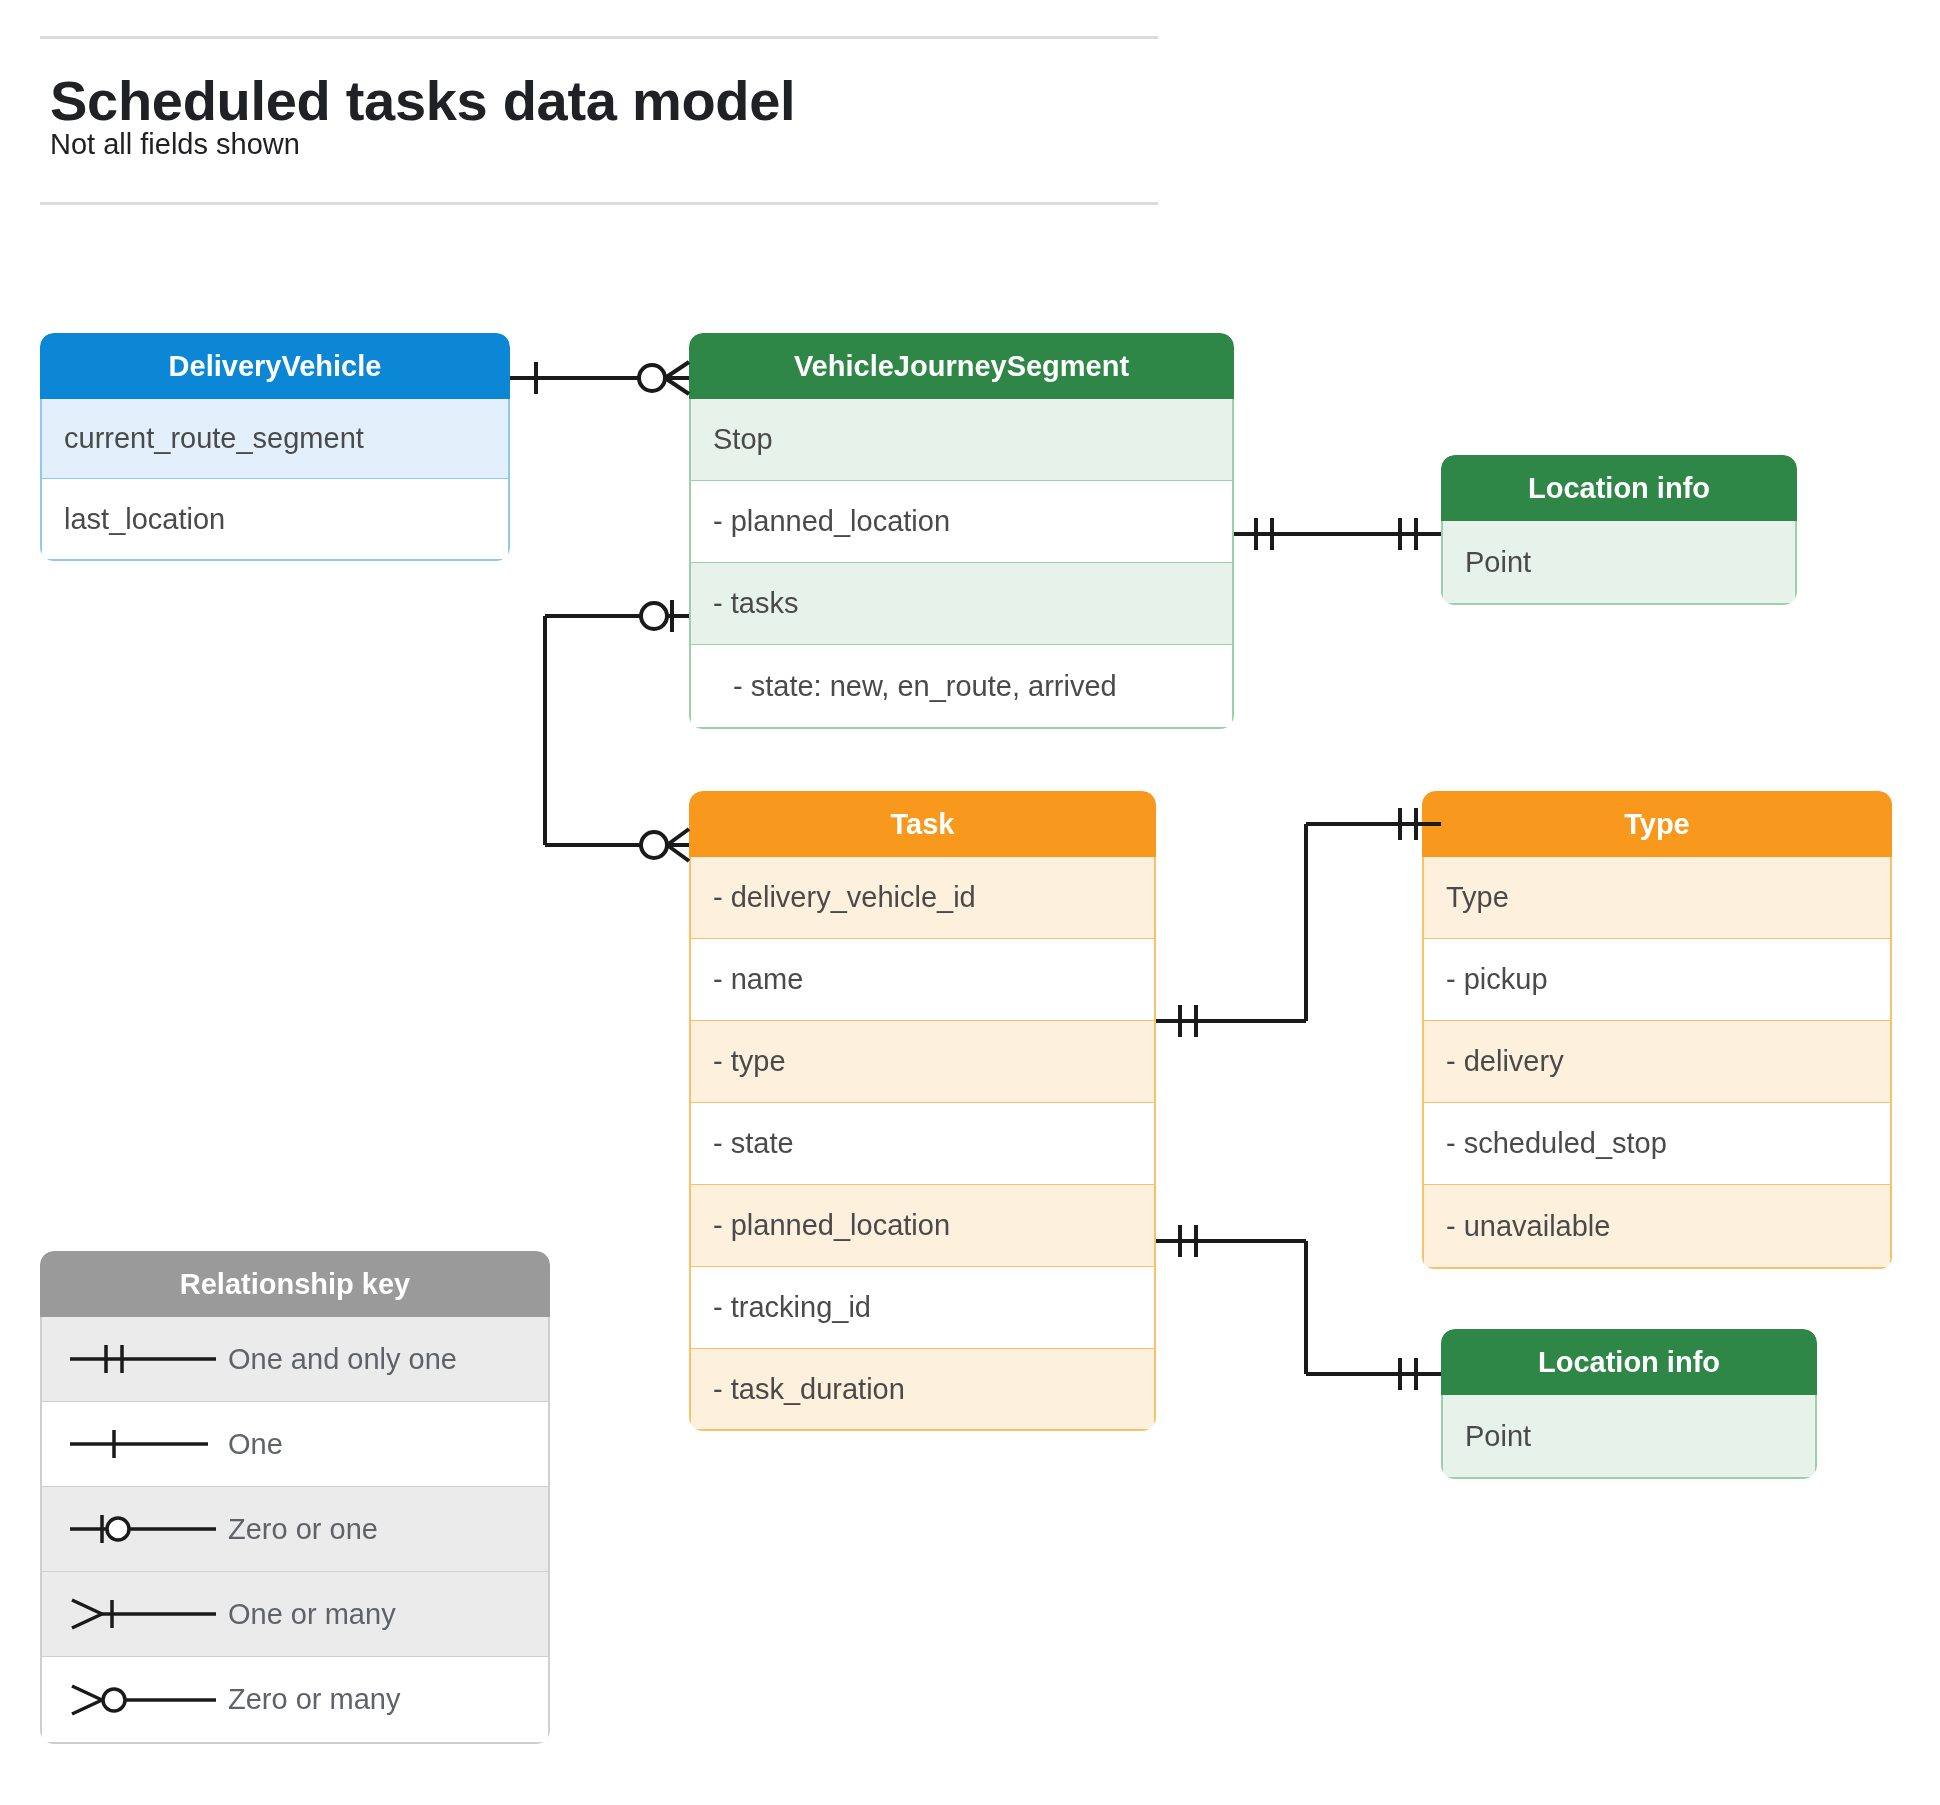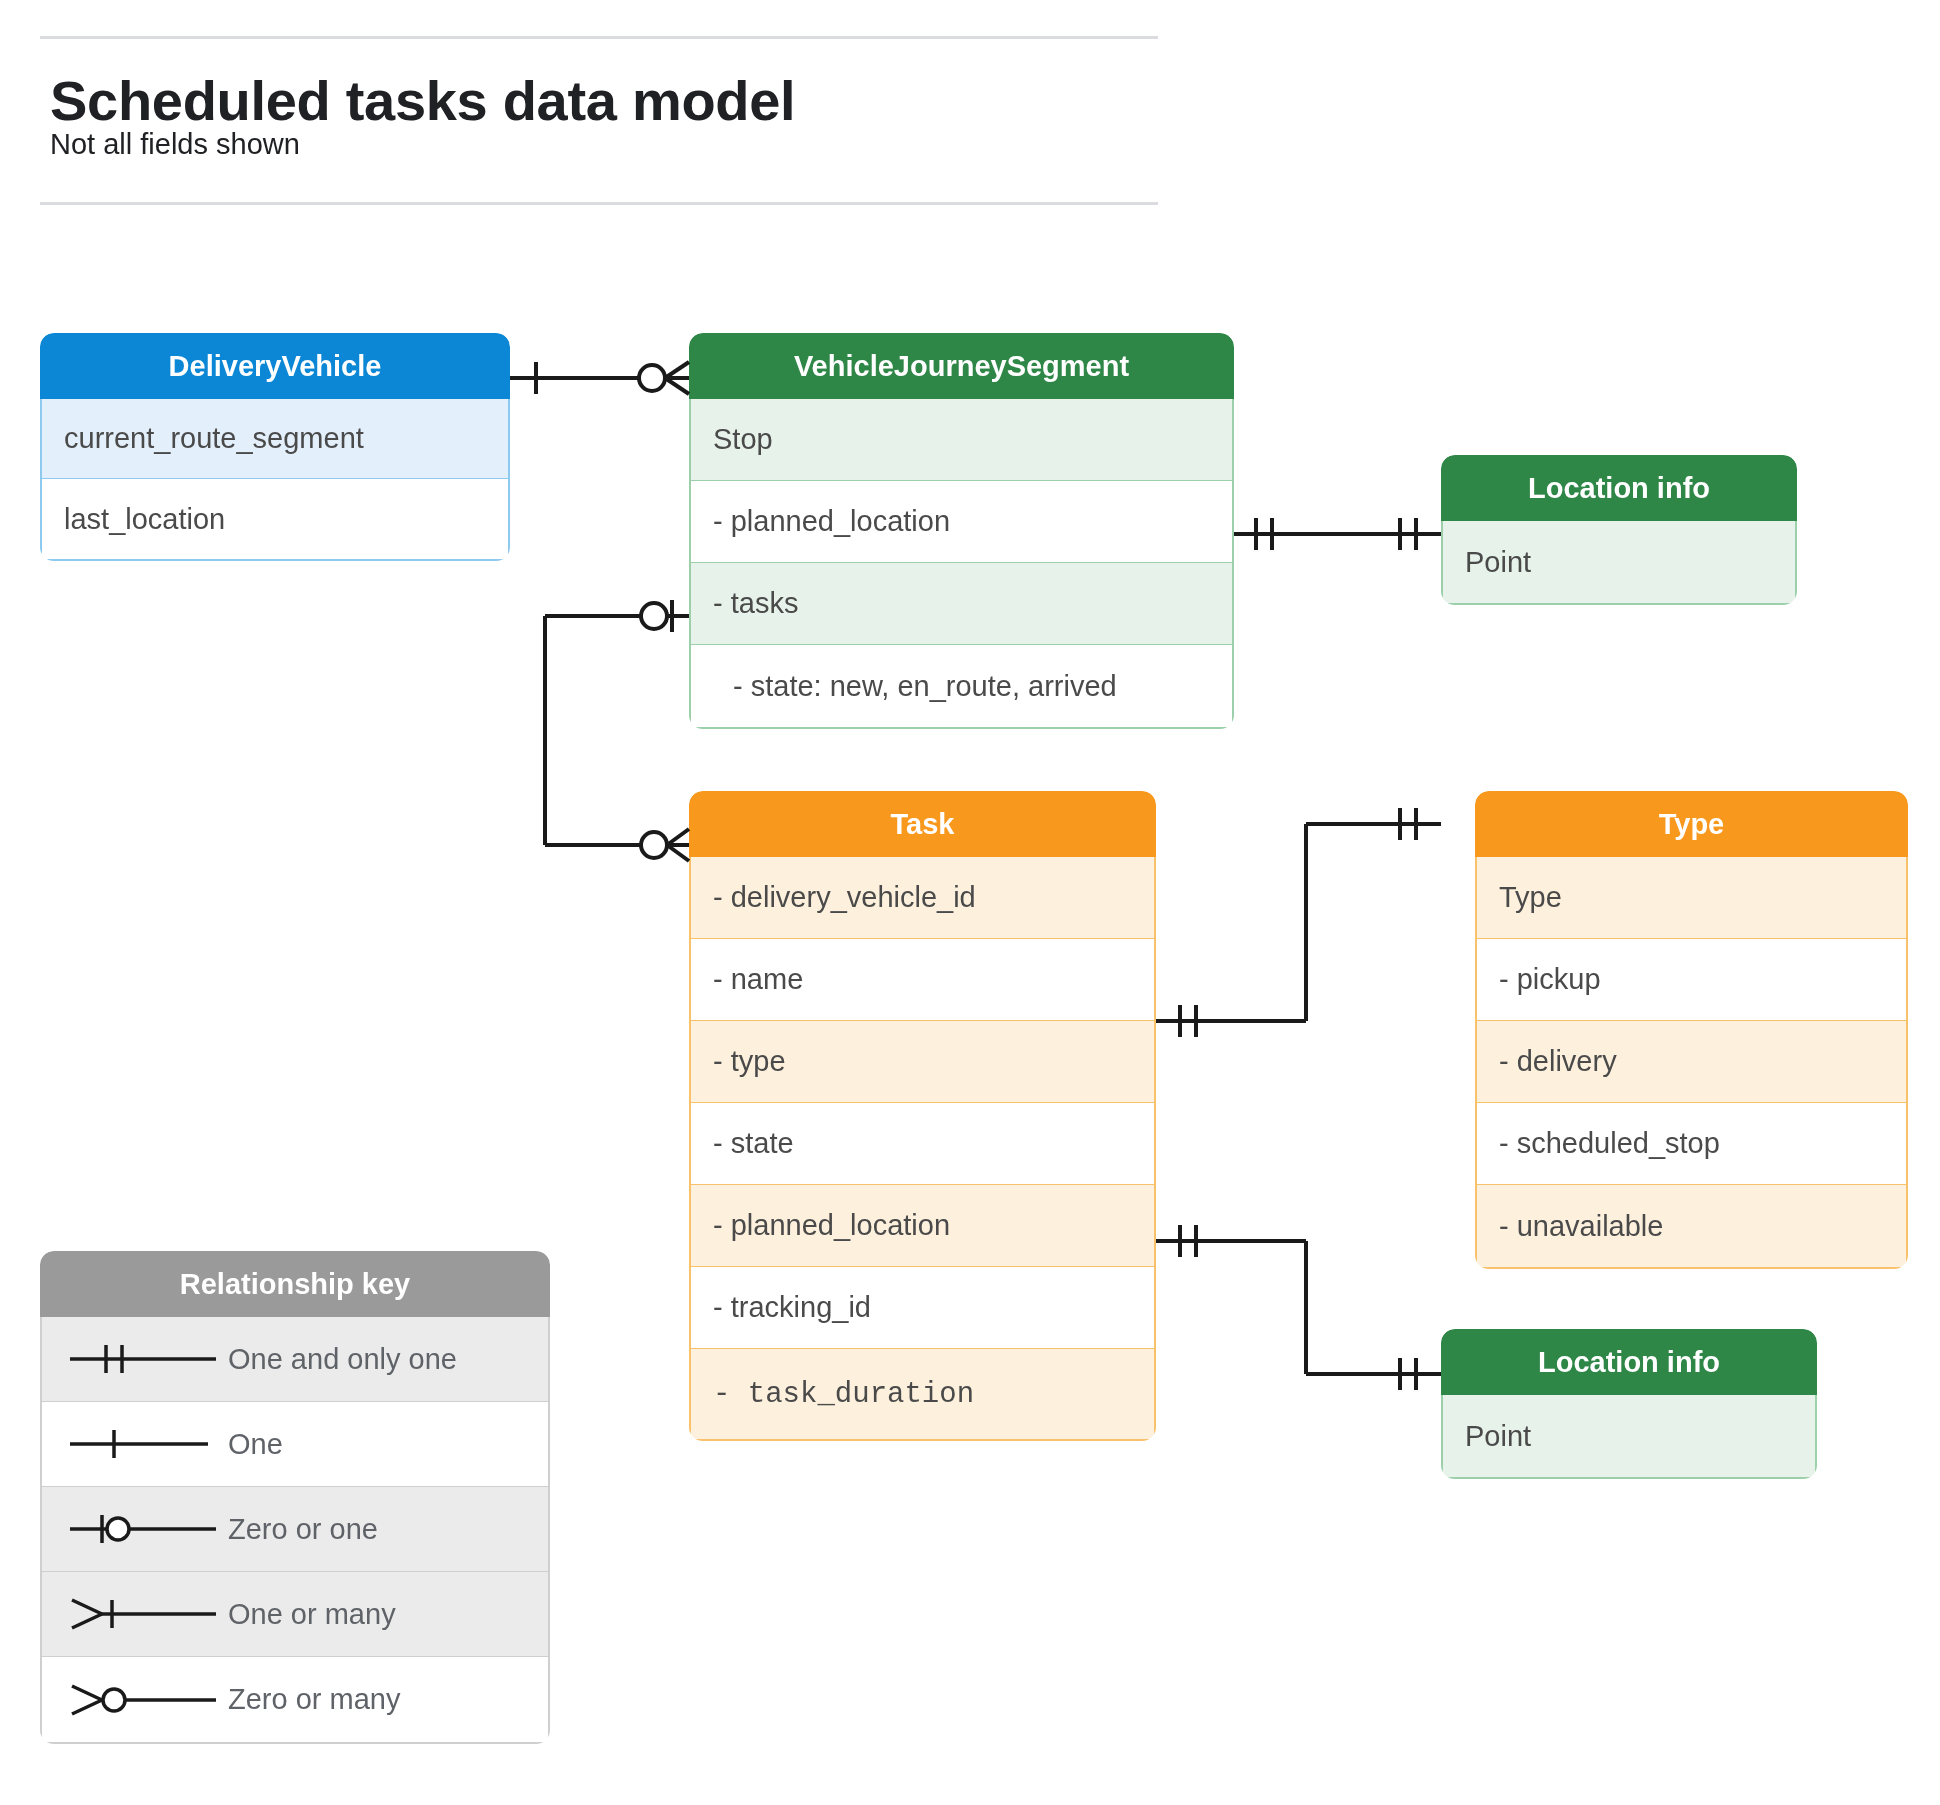"Type" div.entity { border-radius: none -> 12px; left: 1475px -> 1422px; width: 433px -> 470px }
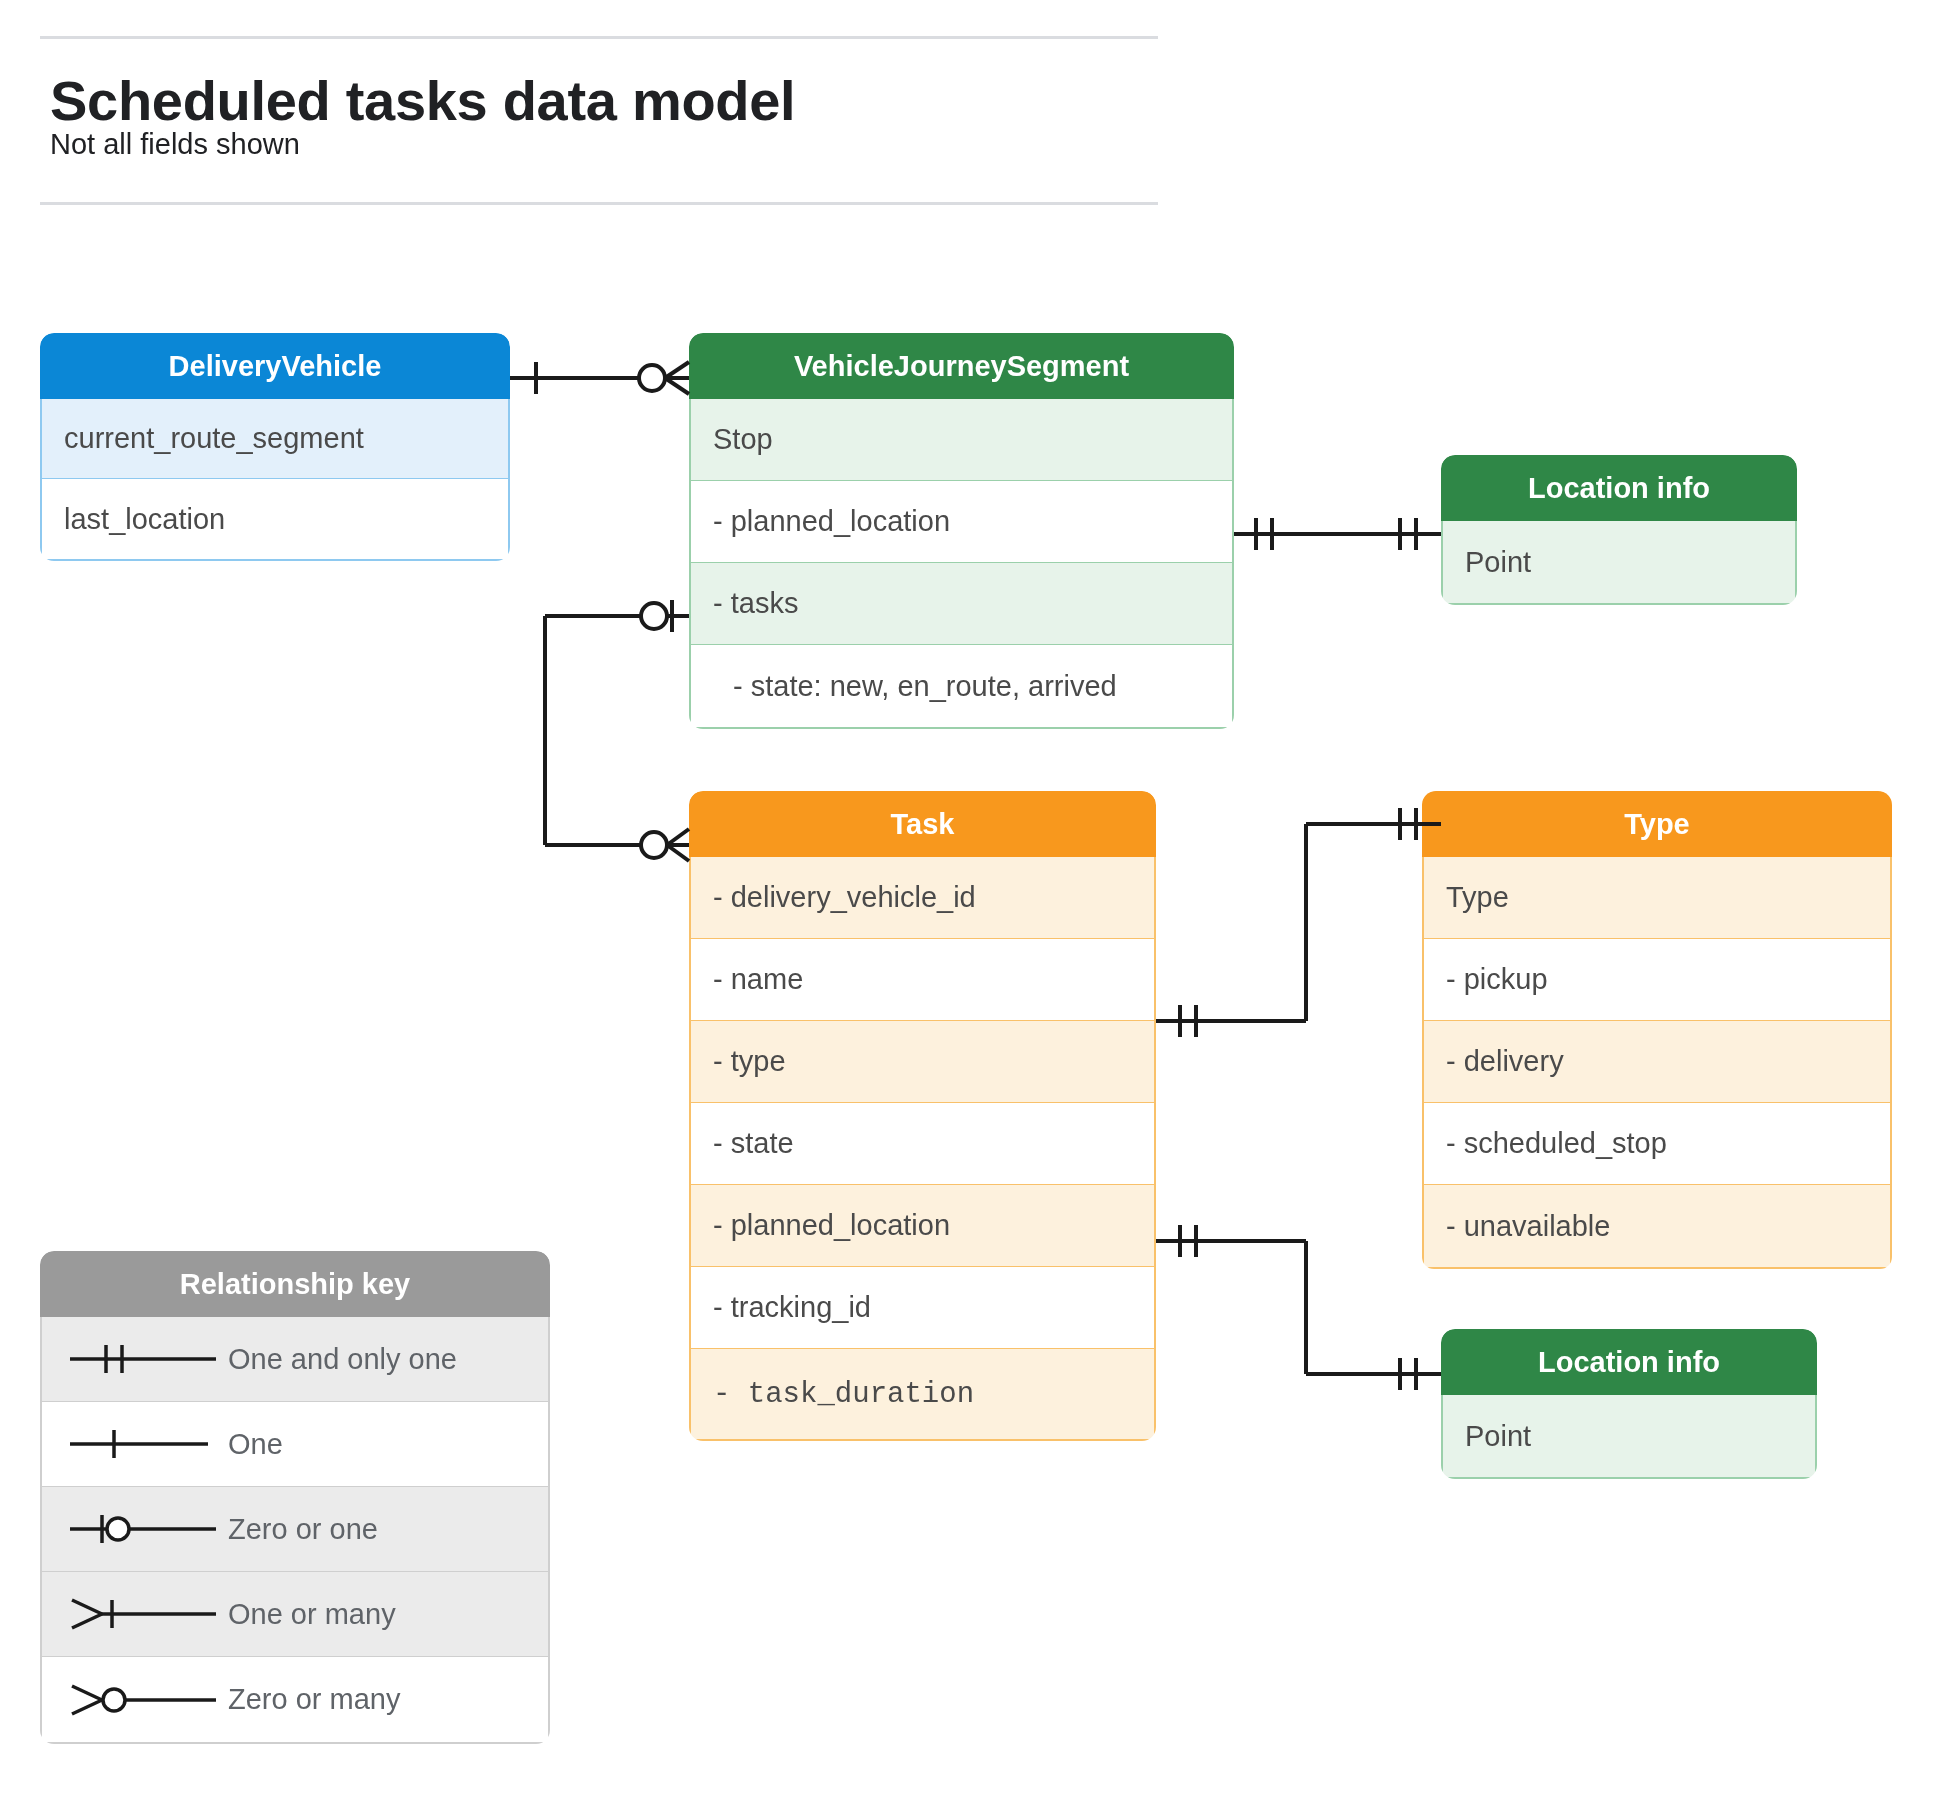"- task_duration" div.entity-row { font-family: Liberation Mono, monospace -> none; height: 90px -> 80px }
